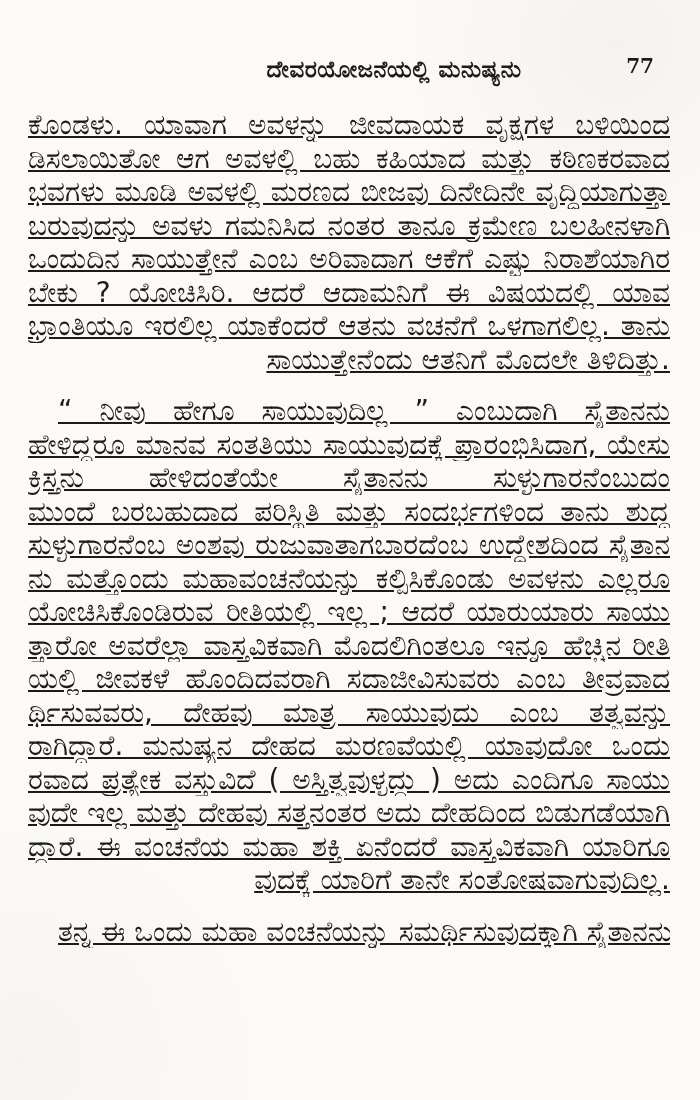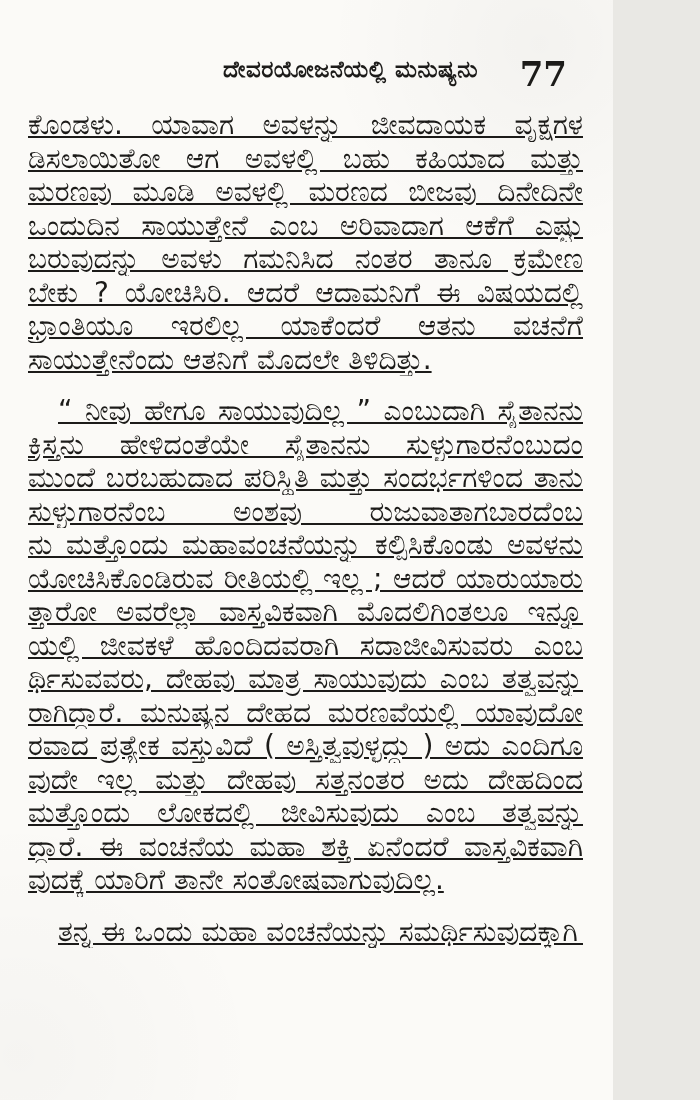"ದೇವರಯೋಜನೆಯಲ್ಲಿ ಮನುಷ್ಯನು" .page { width: 613px -> 700px }
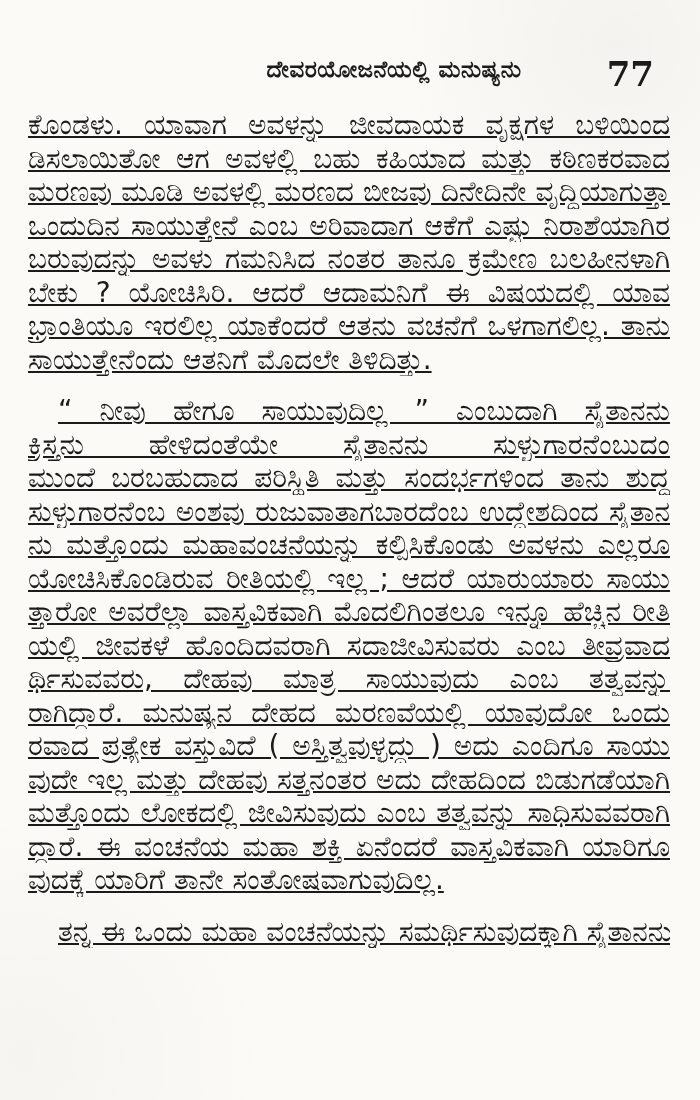"77" .pagenum { font-size: 34px -> 20px }
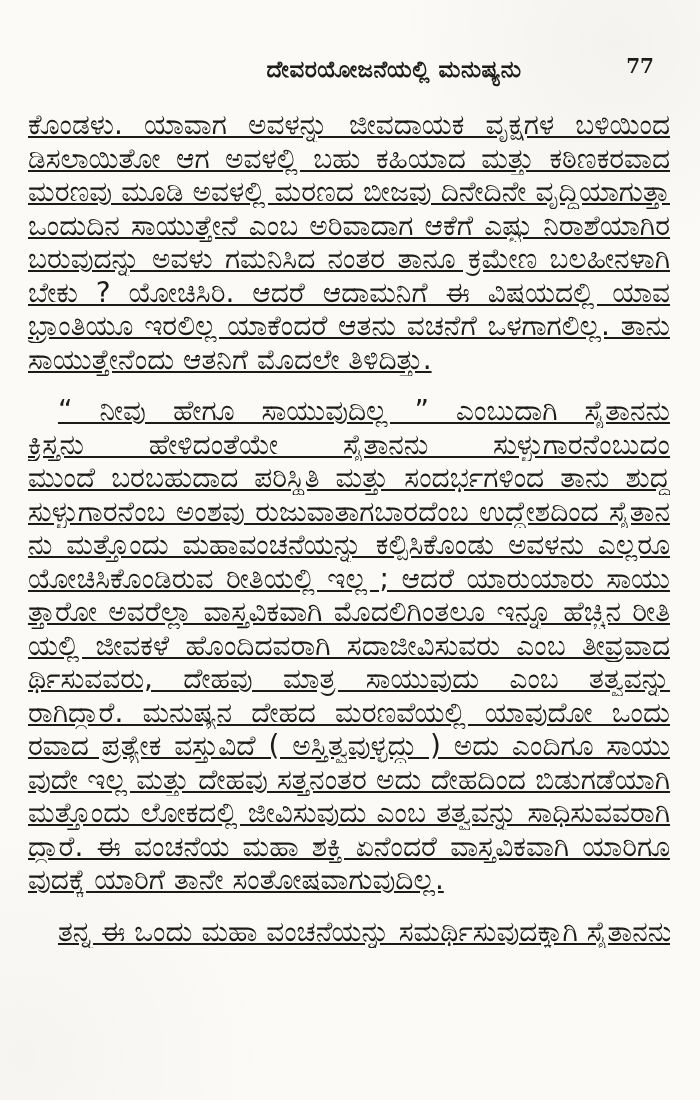"ಮರಣವು ಮೂಡಿ ಅವಳಲ್ಲಿ ಮರಣದ ಬೀಜವು" div.line { text: ಮರಣವು -> ಭವಗಳು }
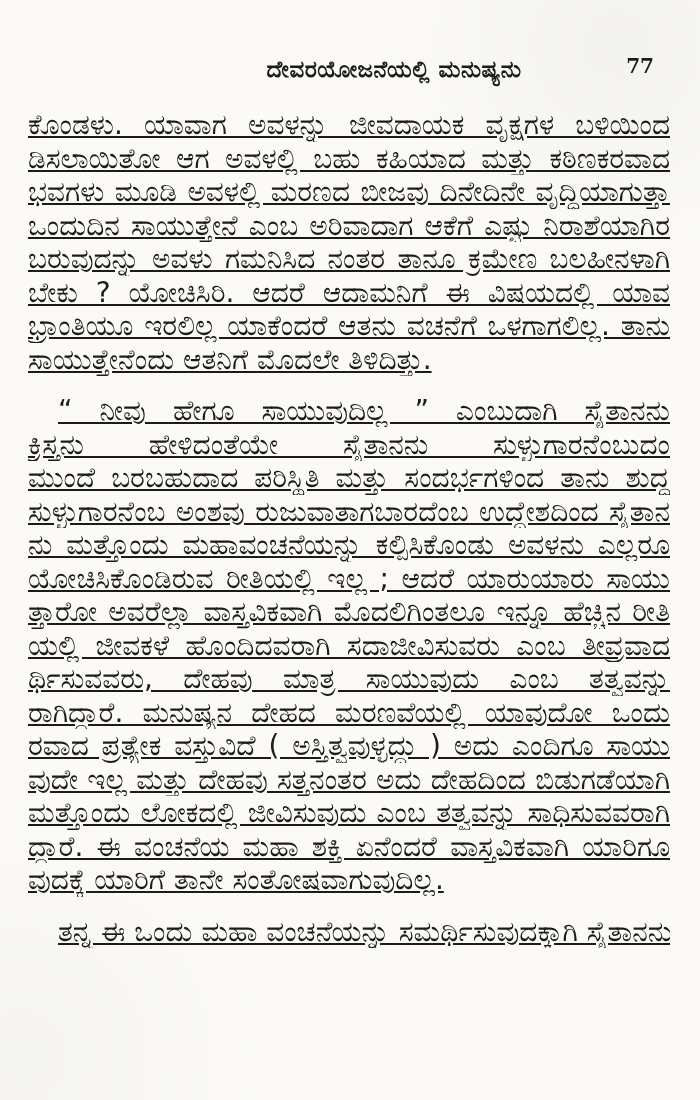"ಒಂದುದಿನ ಸಾಯುತ್ತೇನೆ ಎಂಬ ಅರಿವಾದಾಗ ಆಕೆಗೆ" div.line { order: before "ಬರುವುದನ್ನು ಅವಳು ಗಮನಿಸಿದ ನಂತರ ತಾನೂ" -> after "ಬರುವುದನ್ನು ಅವಳು ಗಮನಿಸಿದ ನಂತರ ತಾನೂ" }
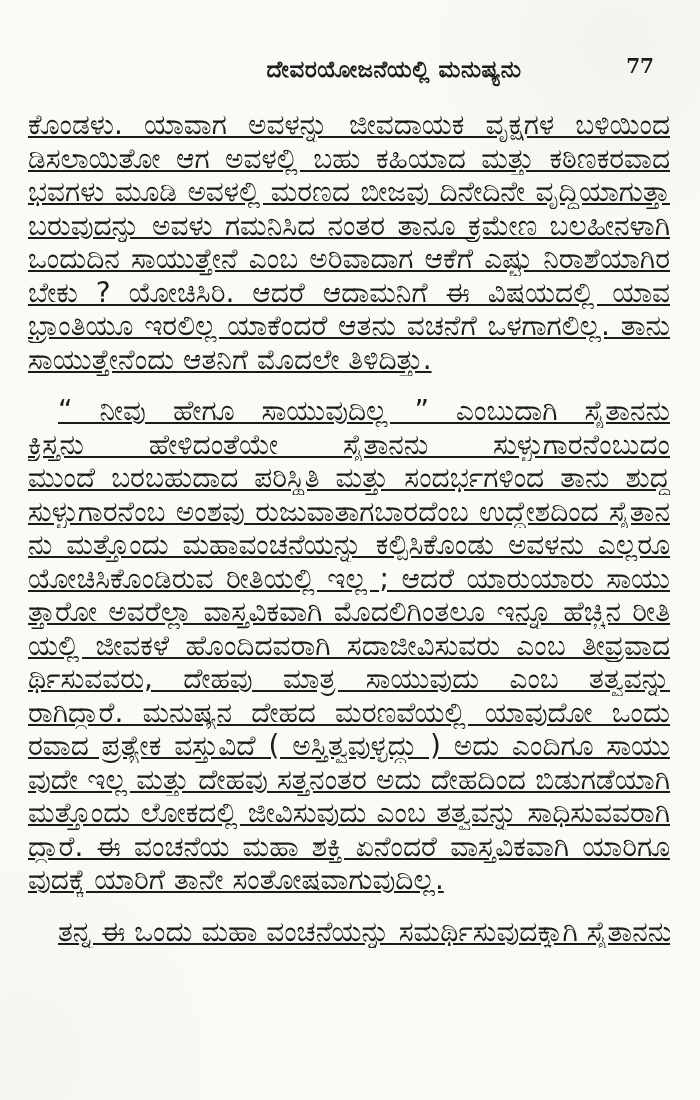"ಸಾಯುತ್ತೇನೆಂದು ಆತನಿಗೆ ಮೊದಲೇ ತಿಳಿದಿತ್ತು." .line { text-align: left -> right }
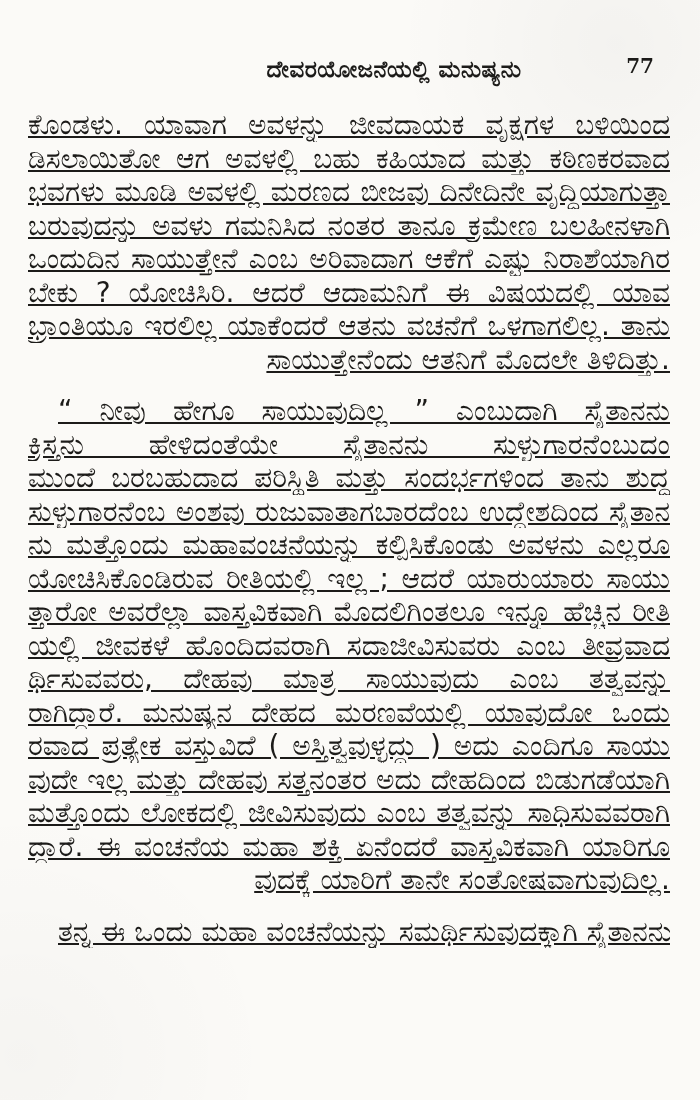"ಹೇಳಿದ್ದರೂ ಮಾನವ ಸಂತತಿಯು ಸಾಯುವುದಕ್ಕೆ" div.line { html: none -> <div>ಹೇಳಿದ್ದರೂ ಮಾನವ ಸಂತತಿಯು ಸಾಯುವುದಕ್ಕೆ ಪ್ರಾರಂಭಿಸಿದಾಗ, ಯೇಸು</div> }
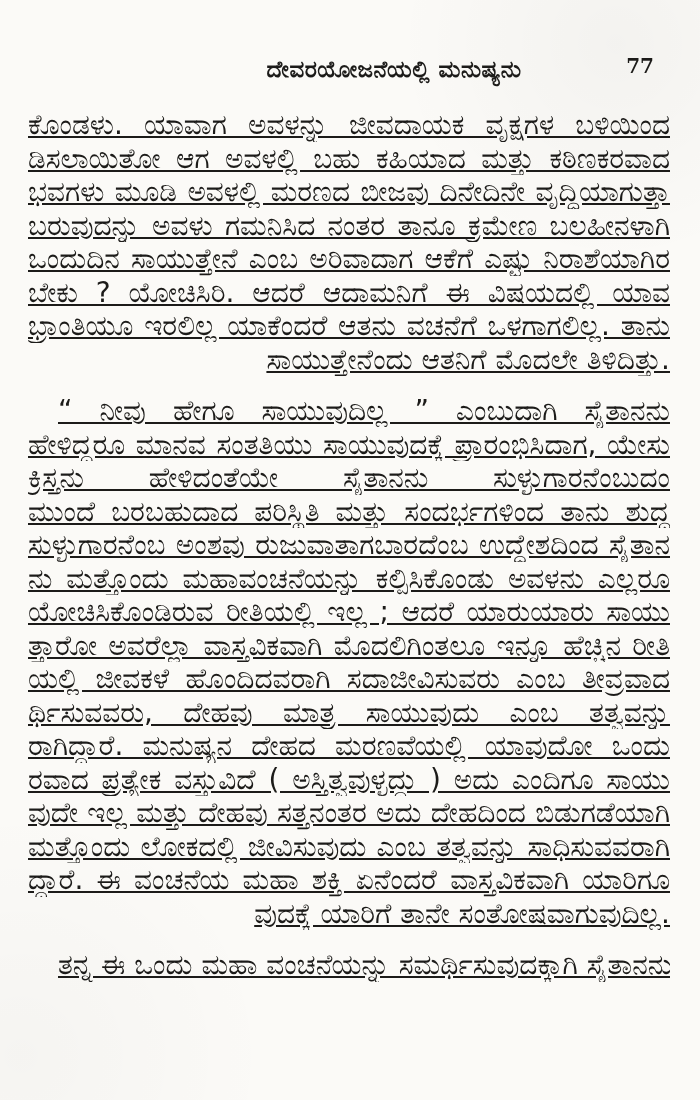"ಮತ್ತೊಂದು ಲೋಕದಲ್ಲಿ ಜೀವಿಸುವುದು ಎಂಬ" div.line { html: <div>ಮತ್ತೊಂದು ಲೋಕದಲ್ಲಿ ಜೀವಿಸುವುದು ಎಂಬ ತತ್ವವನ್ನು ಸಾಧಿಸುವವರಾಗಿ</div> -> none }
